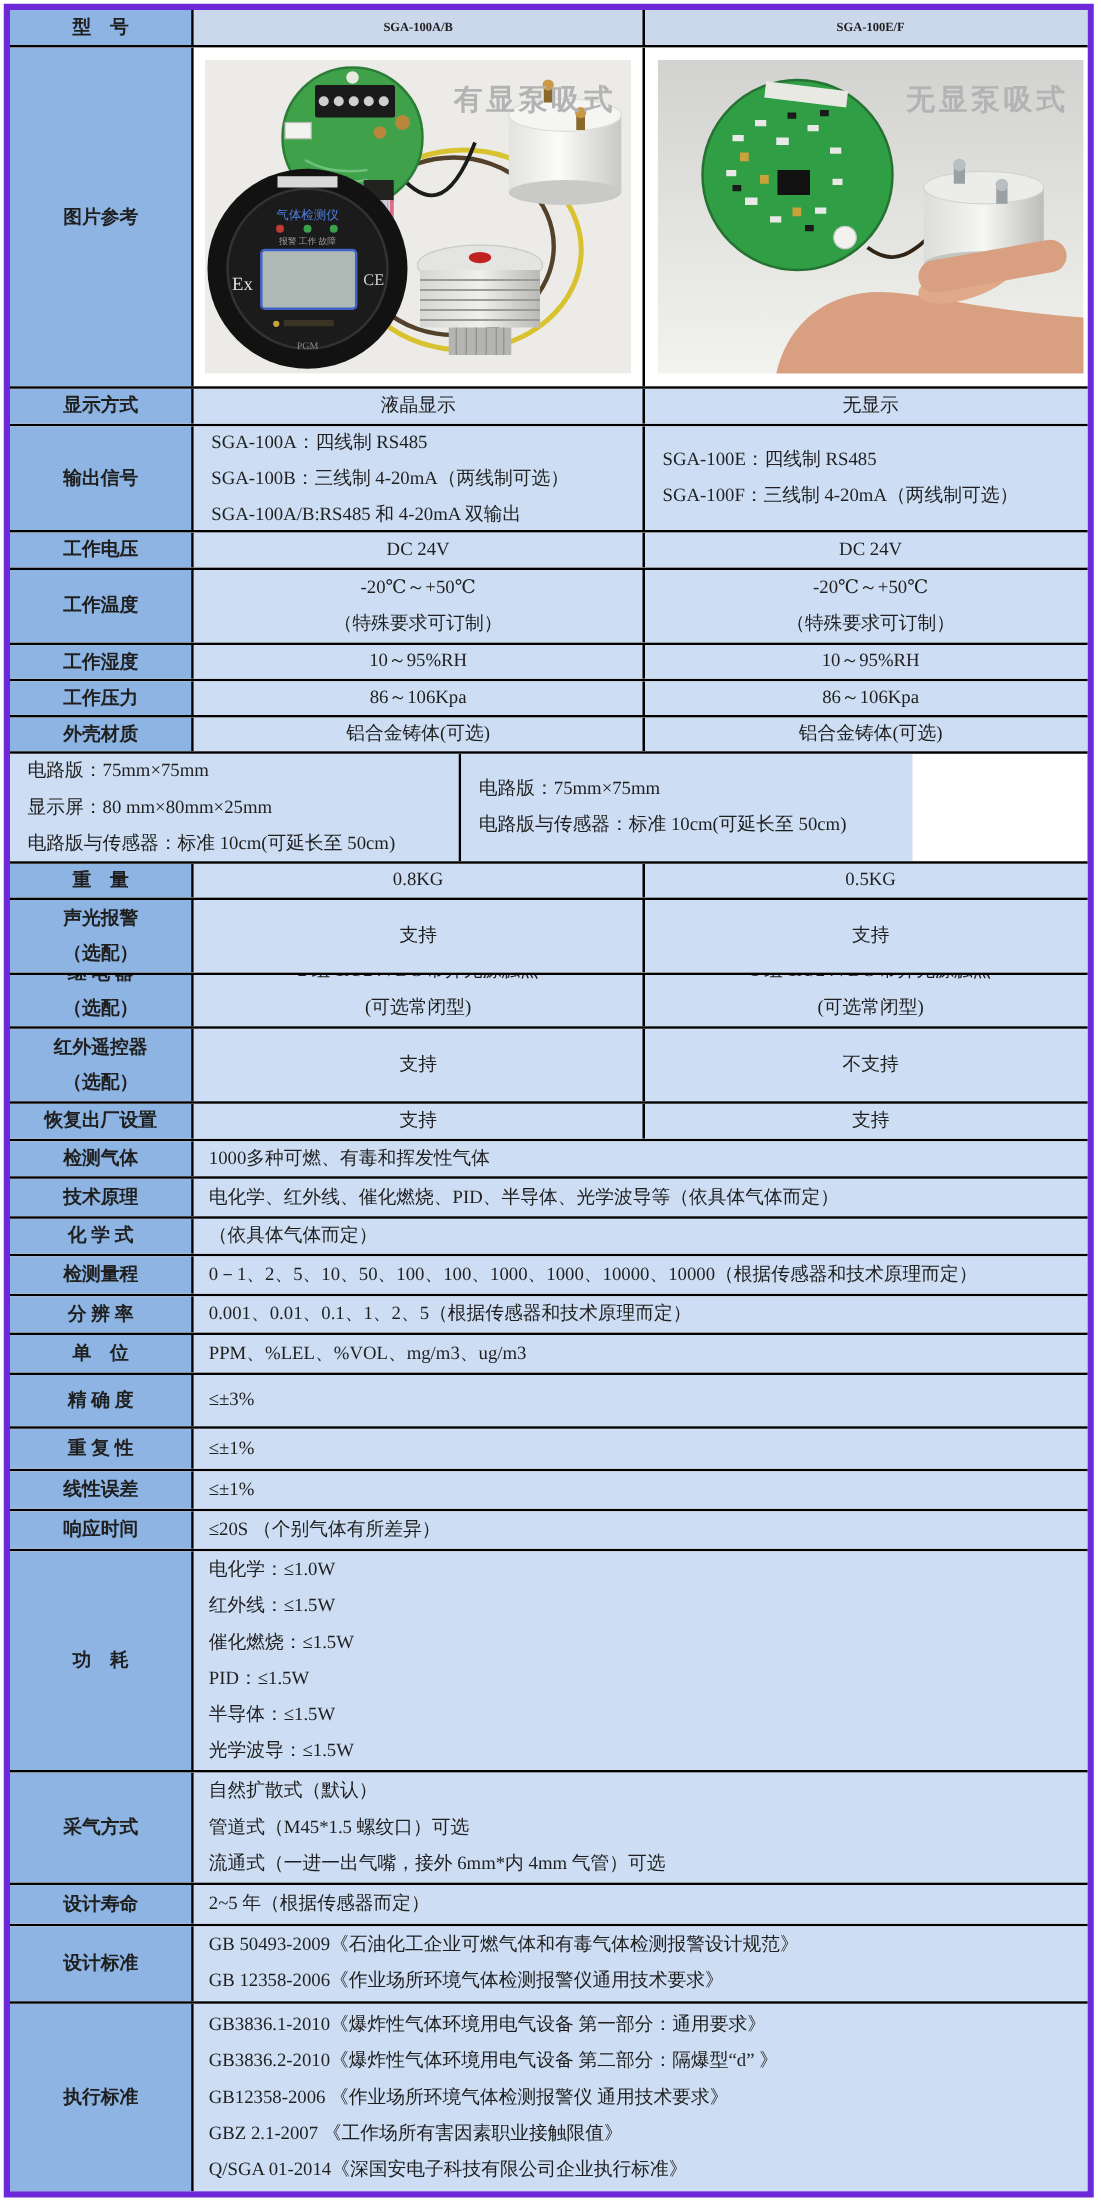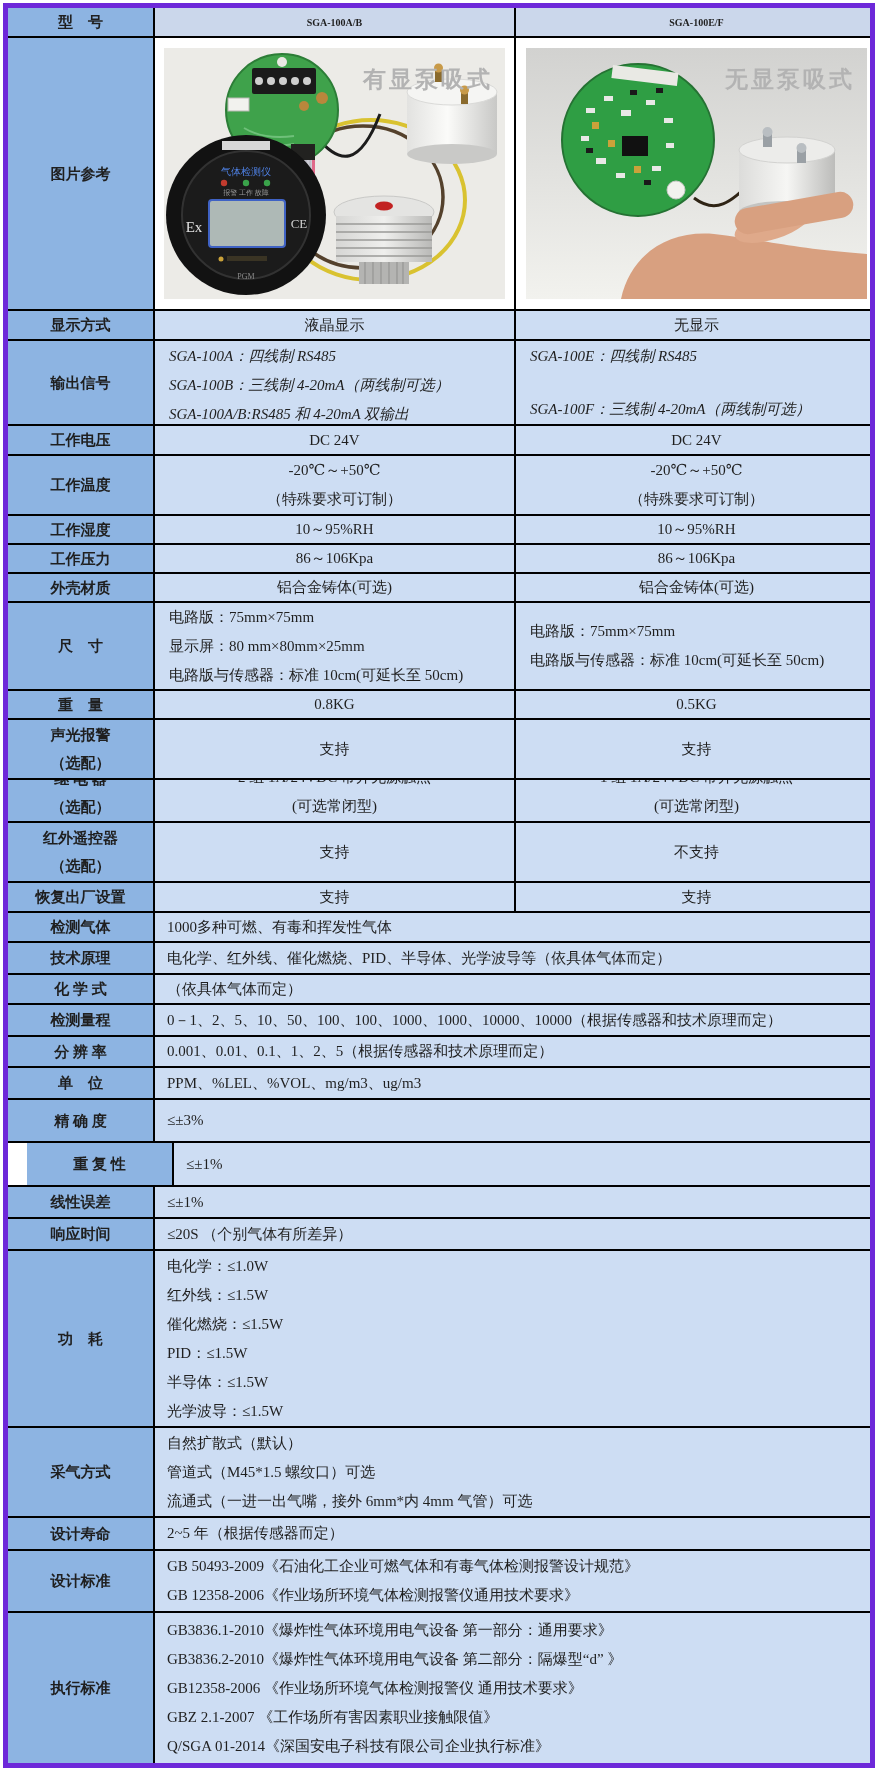"SGA-100A：四线制 RS485" .valign-top { font-style: italic -> none; justify-content: space-between -> center }
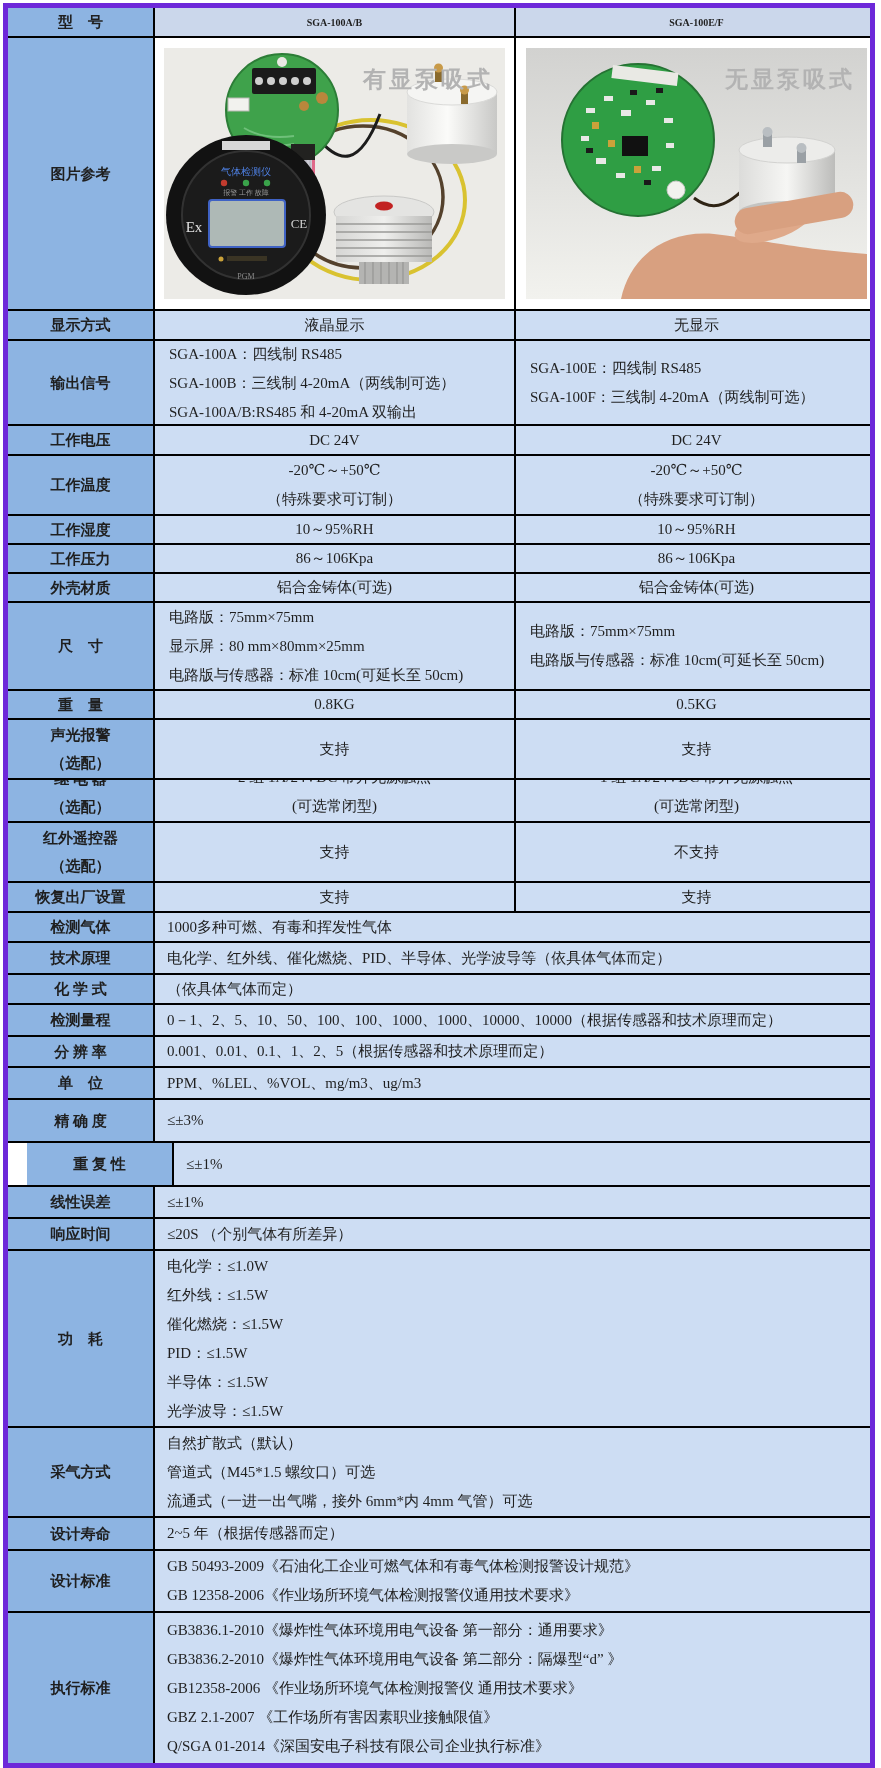"尺 寸" div.cell { html: <div> <div>尺 寸</div> </div> -> none }
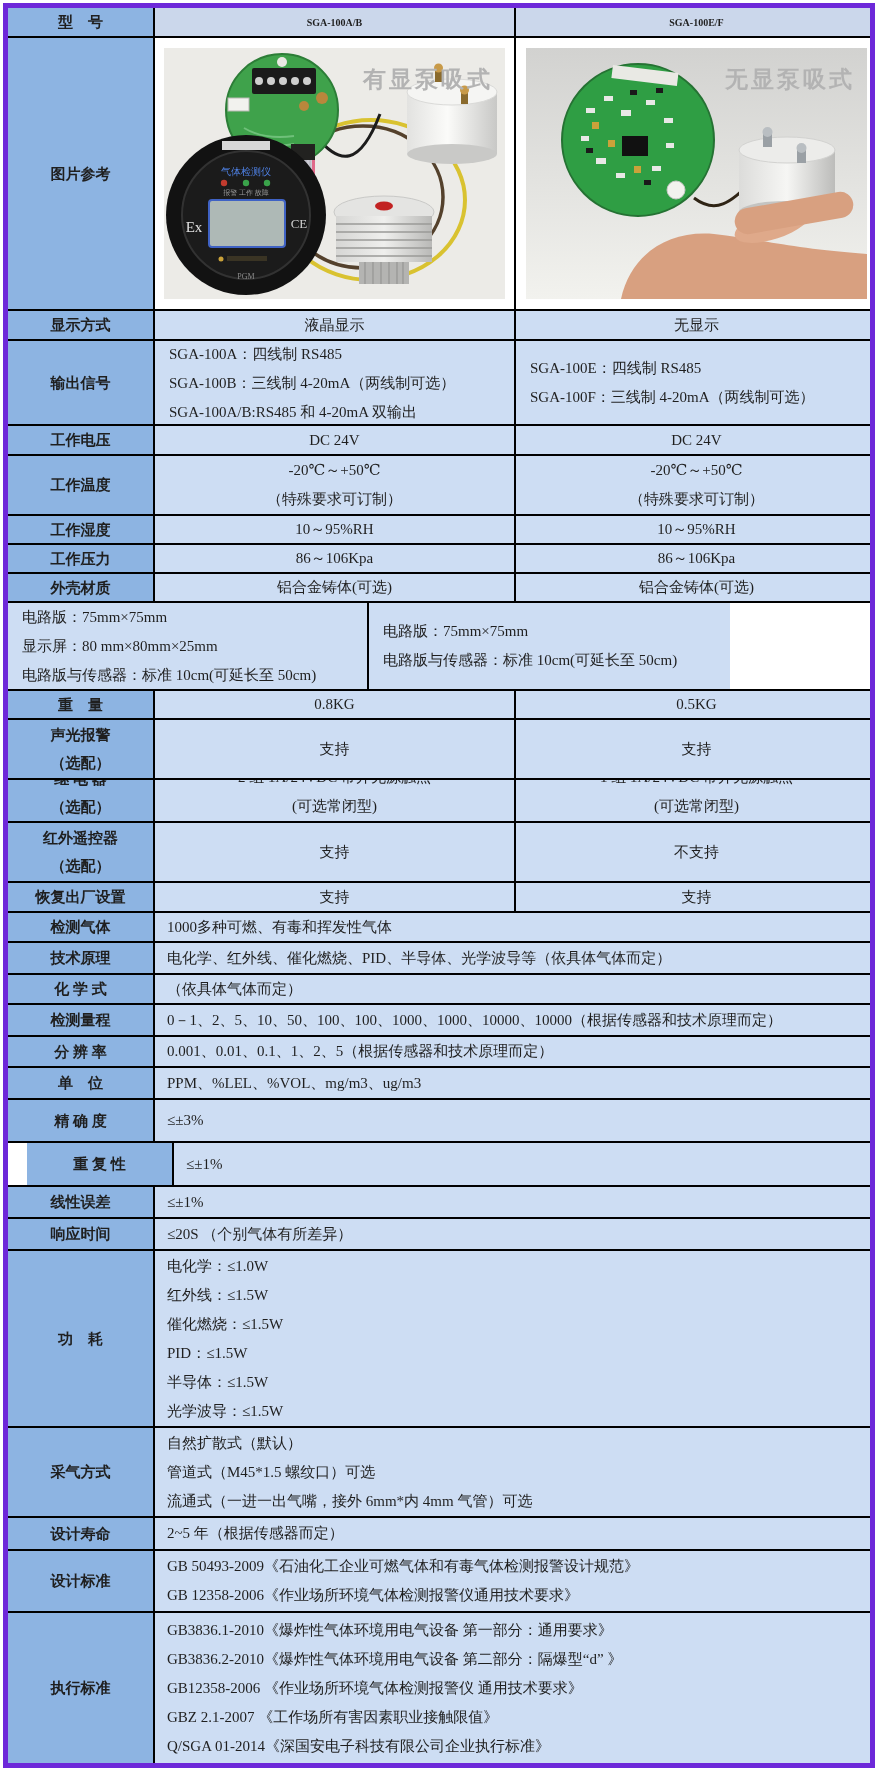"重 复 性" div.t-row { height: 44px -> 34px; padding-left: 19px -> none }
